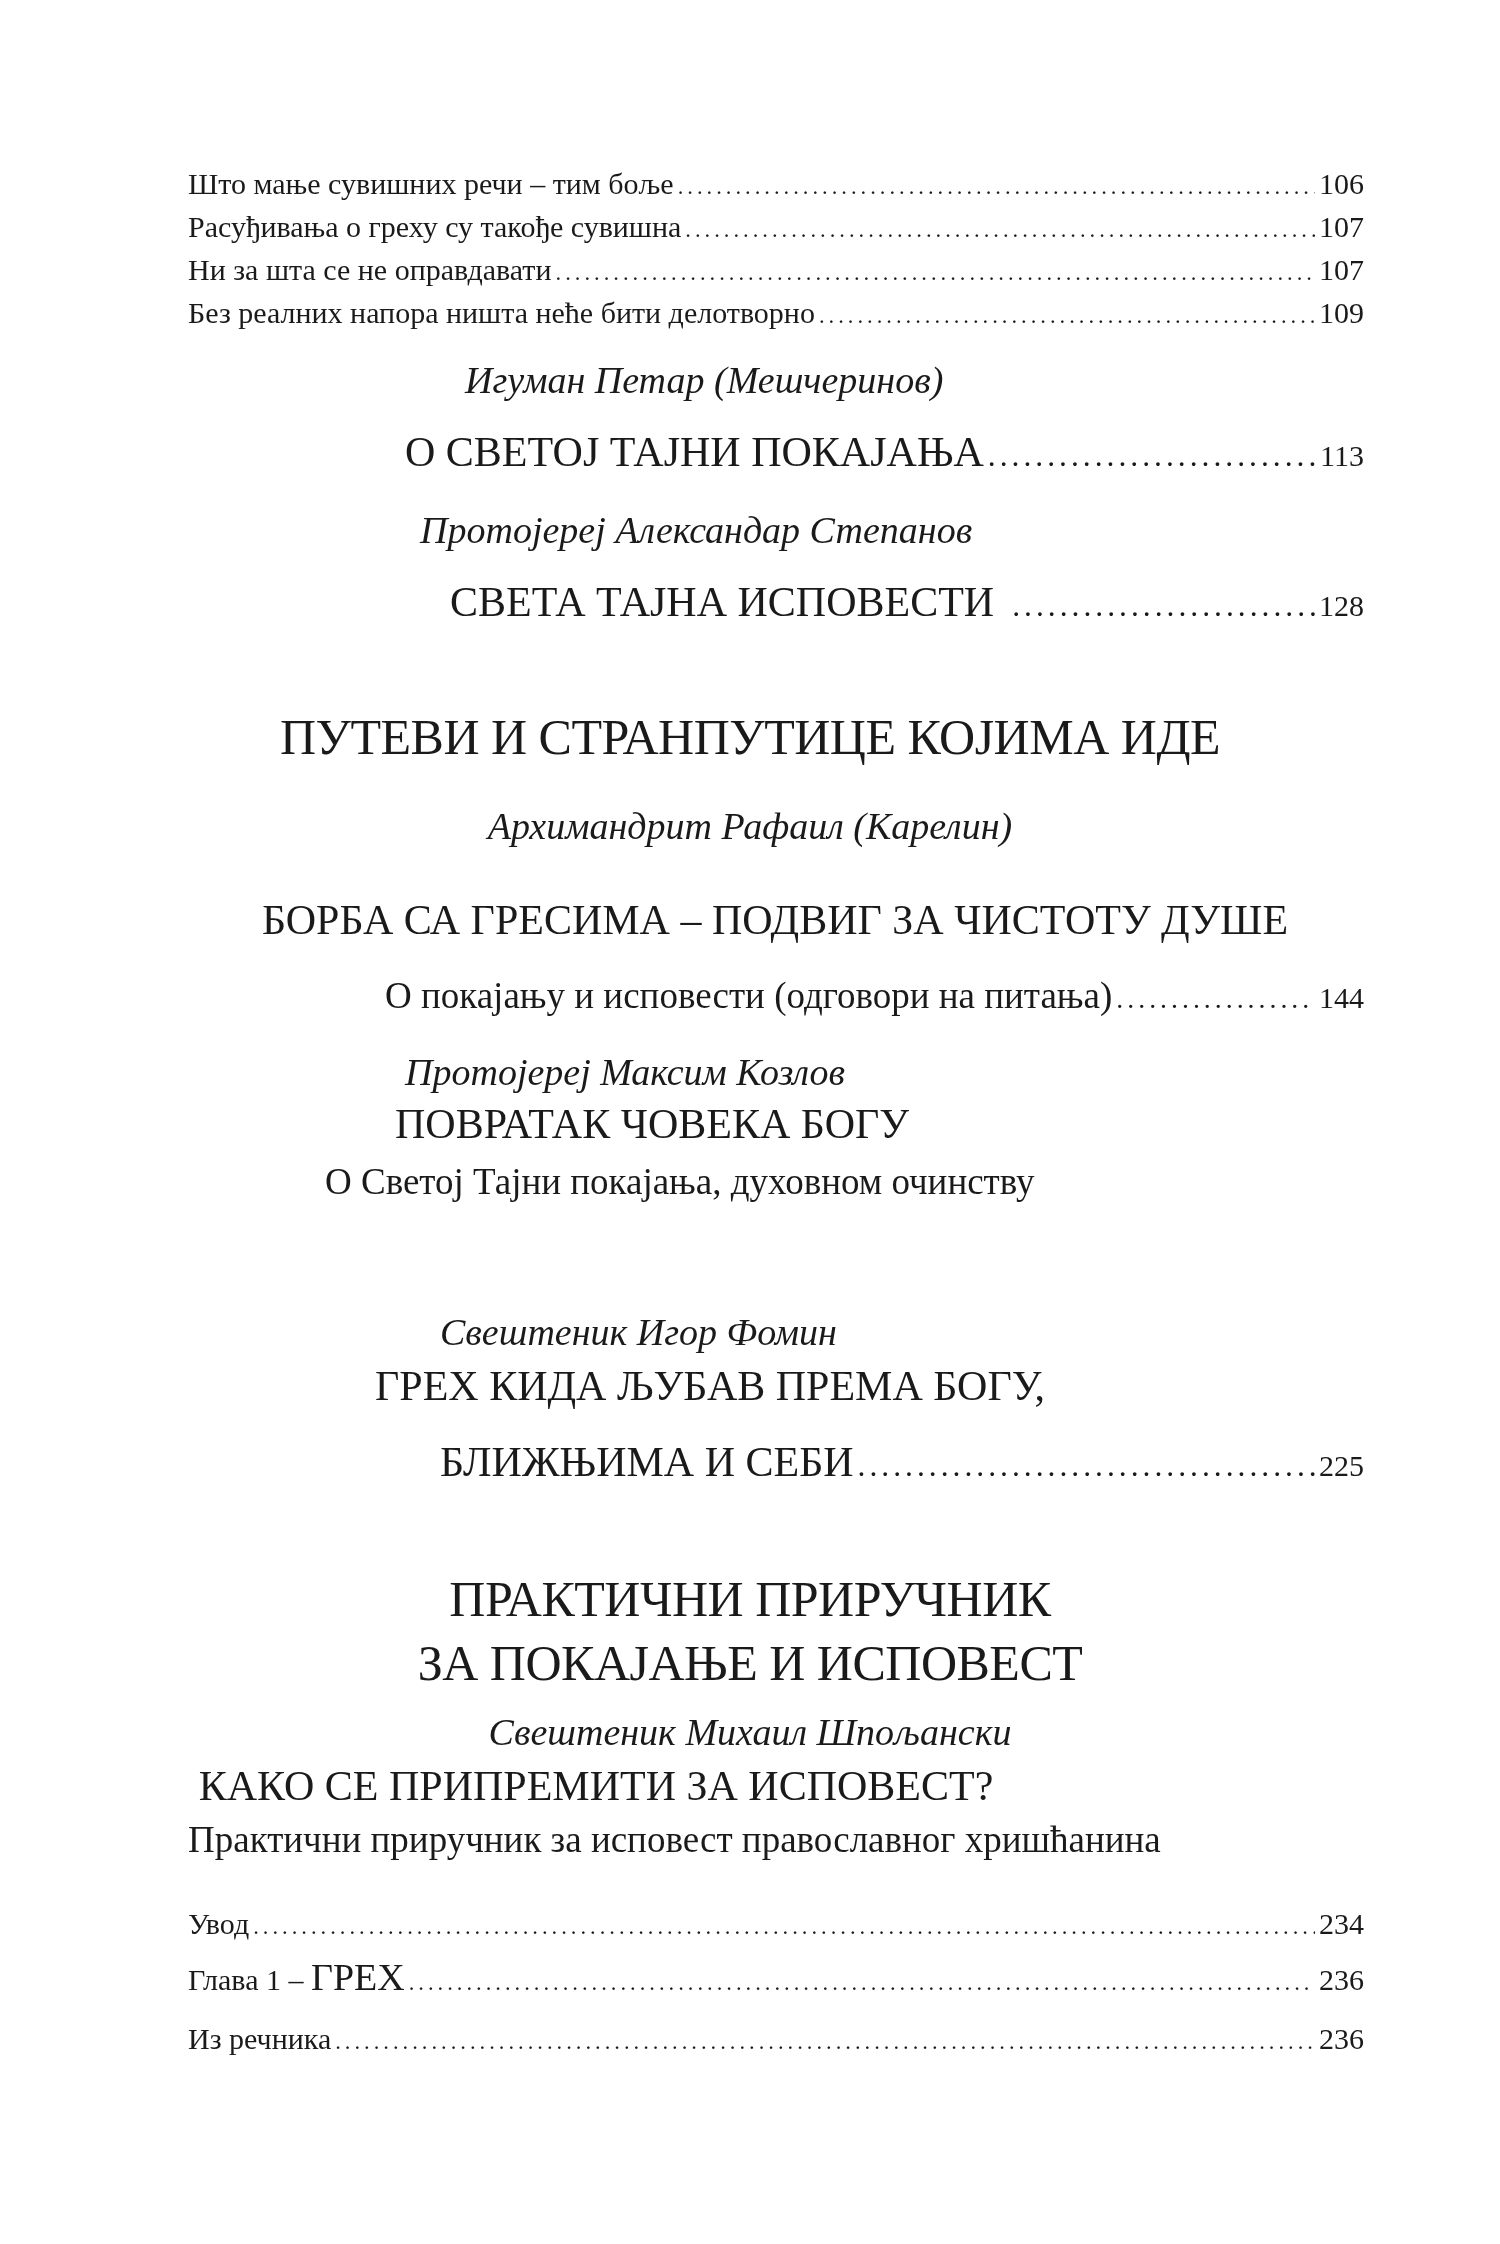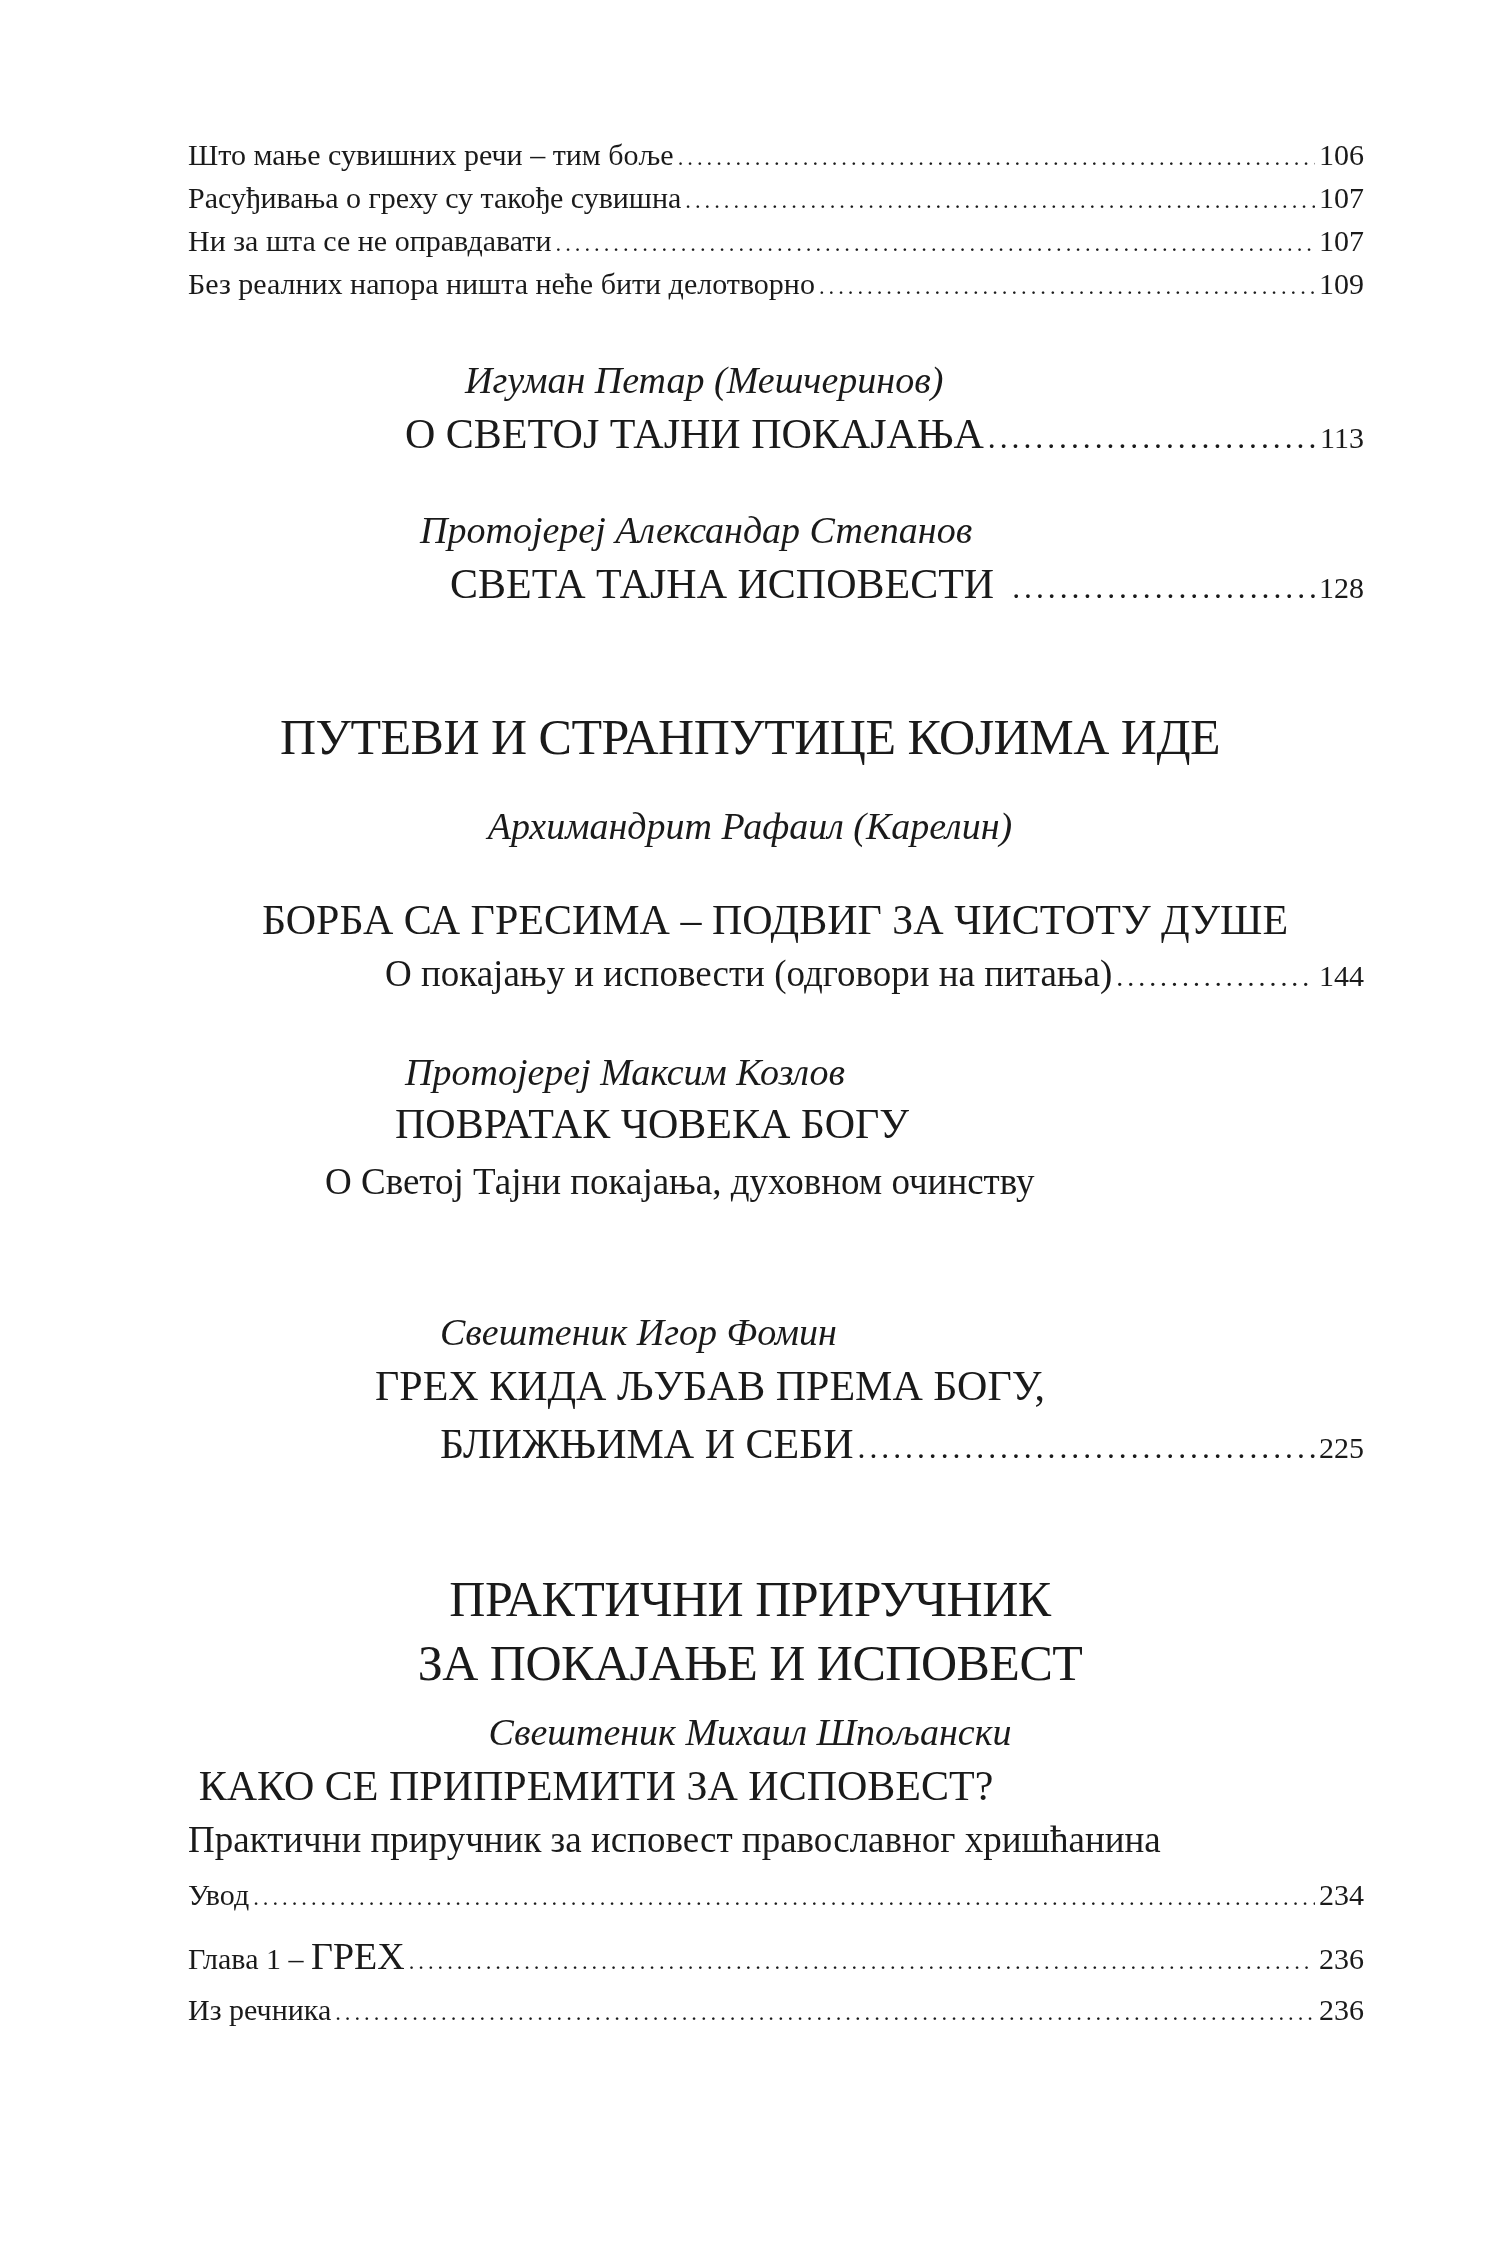"106" .toc-row .page-no { margin-top: none -> 29px }
